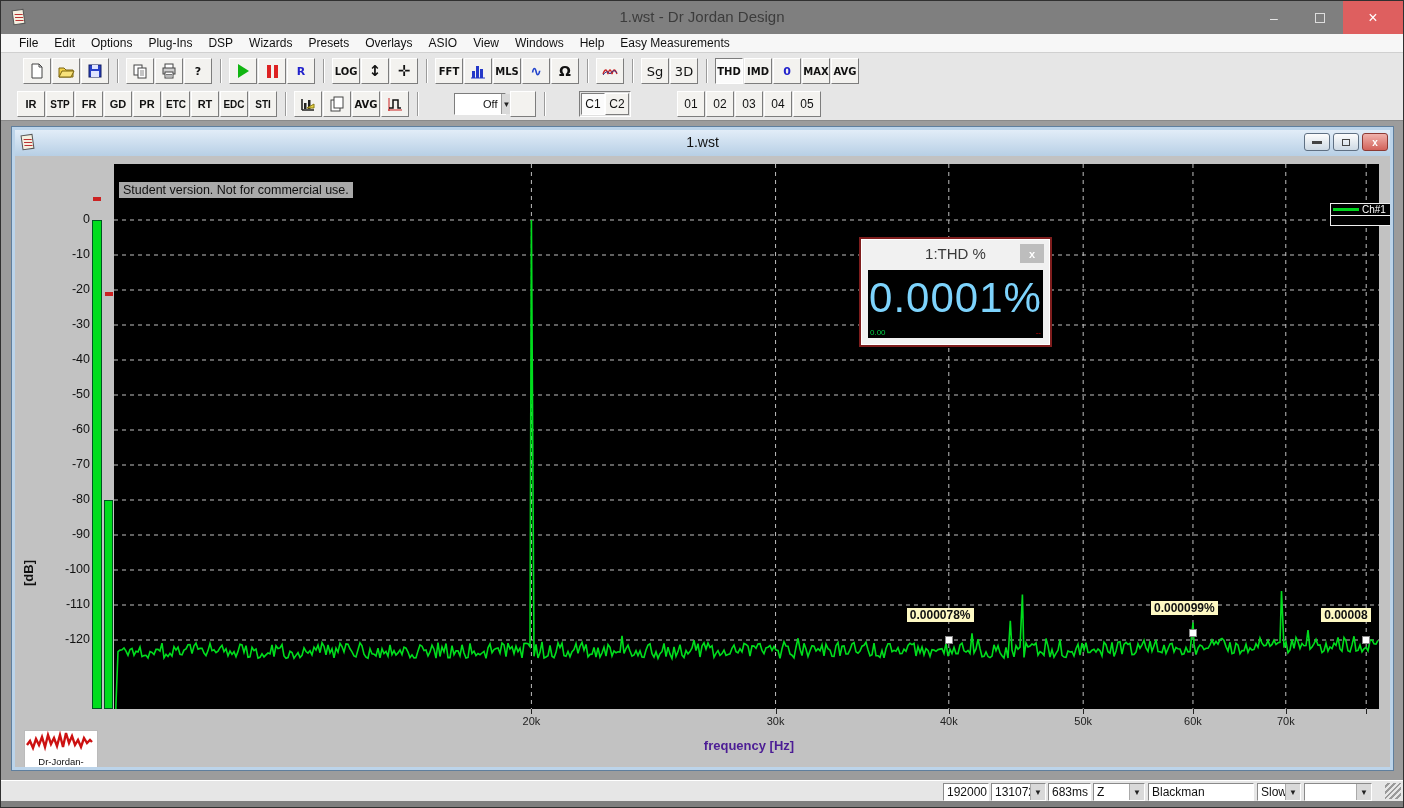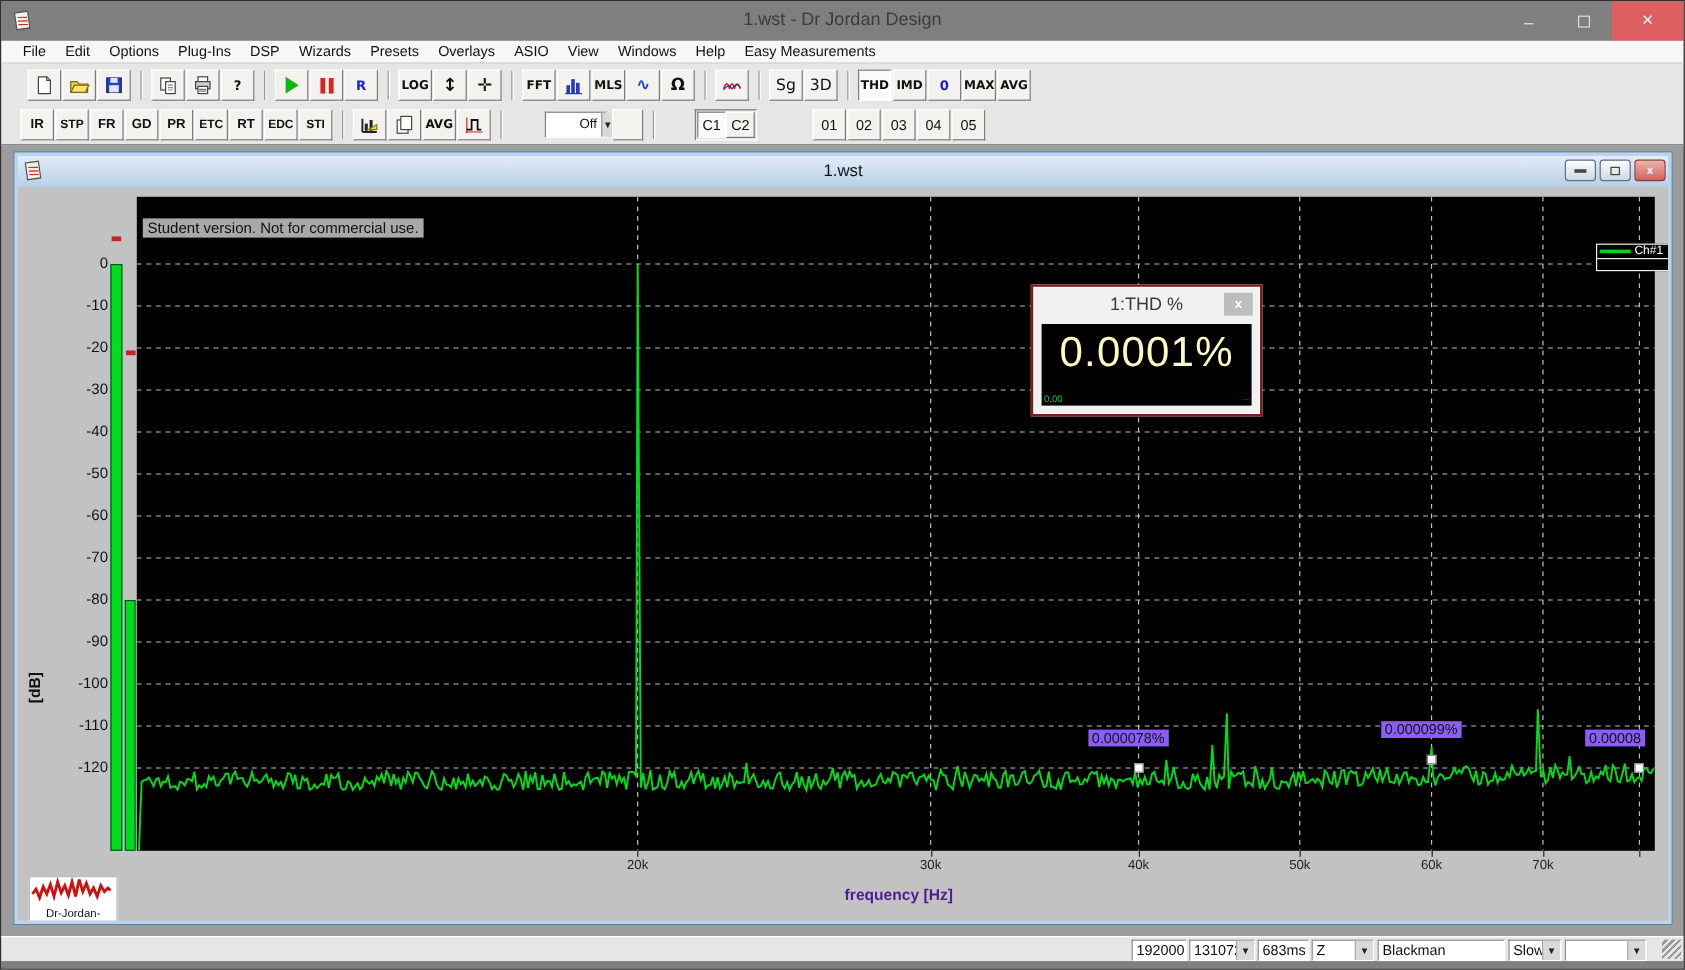"0.0001%" .thd-value { color: #fef9c3 -> #7dd3fc; font-size: 35px -> 42px }
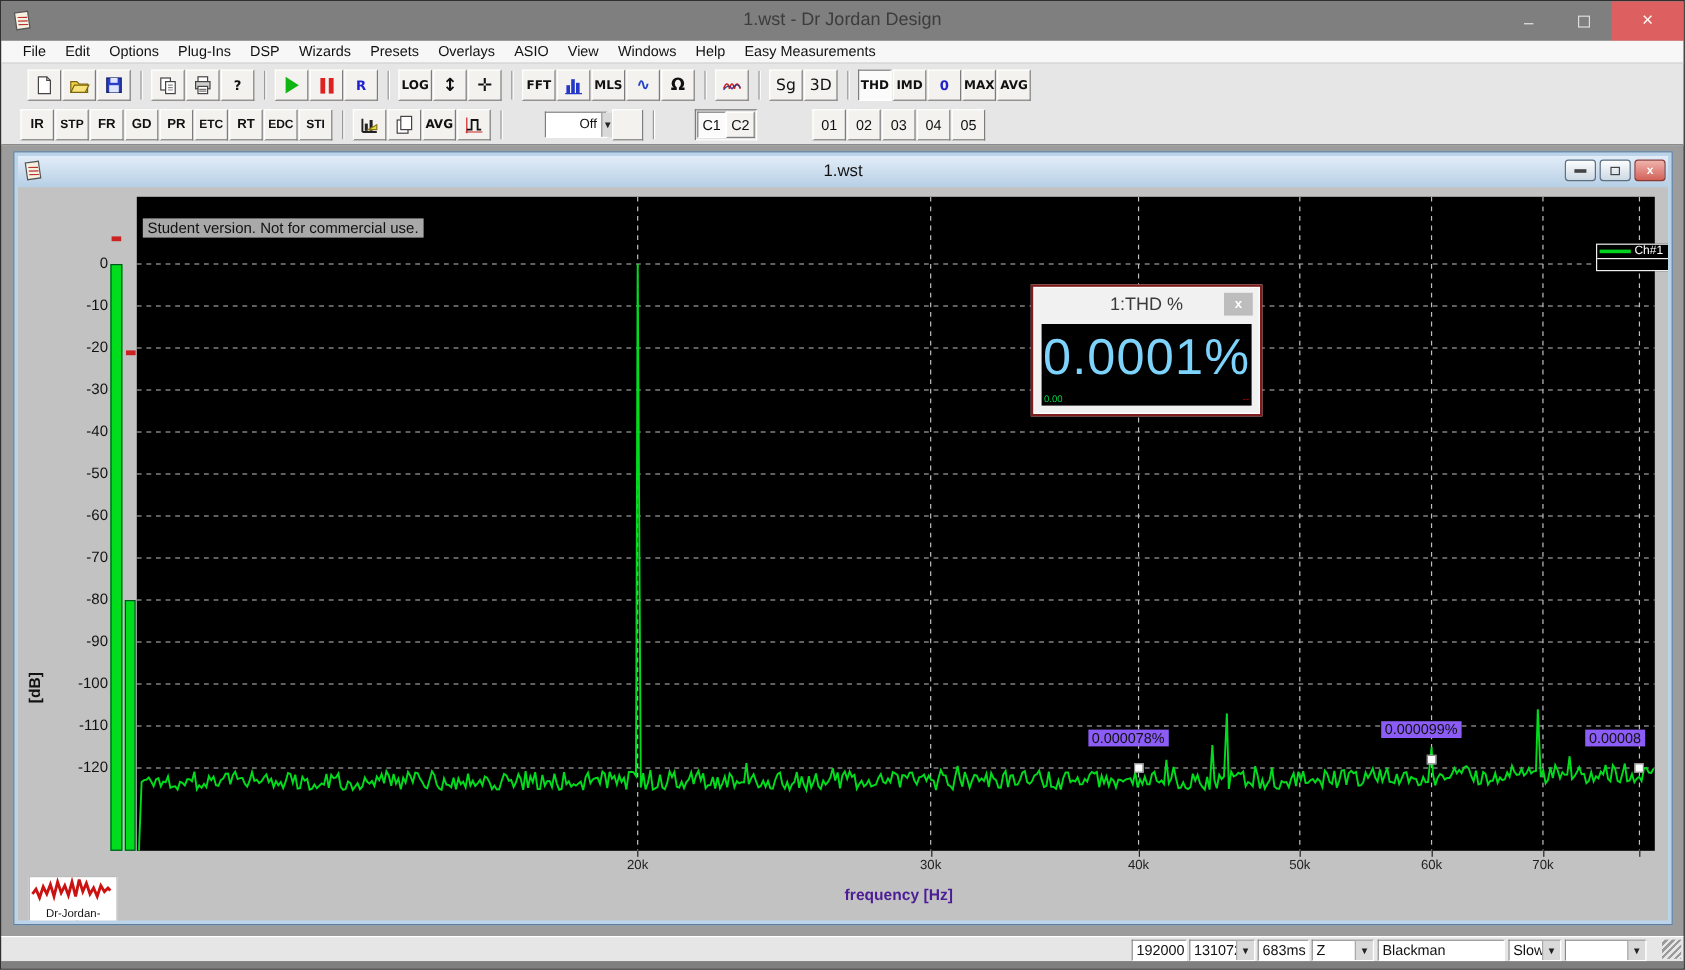"0.000078%" .pct-chip { background: #8b5cf6 -> #fef9c3; font-weight: none -> bold }
